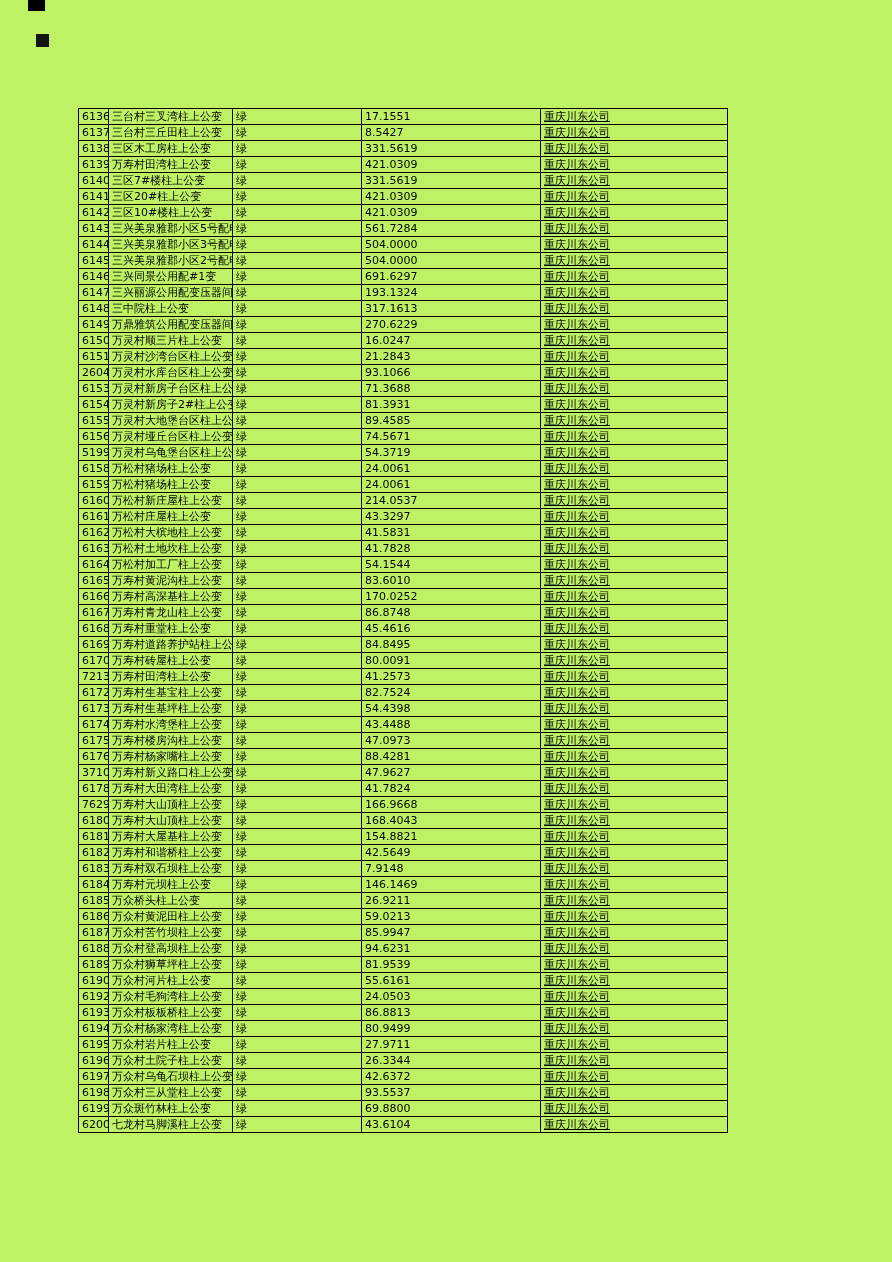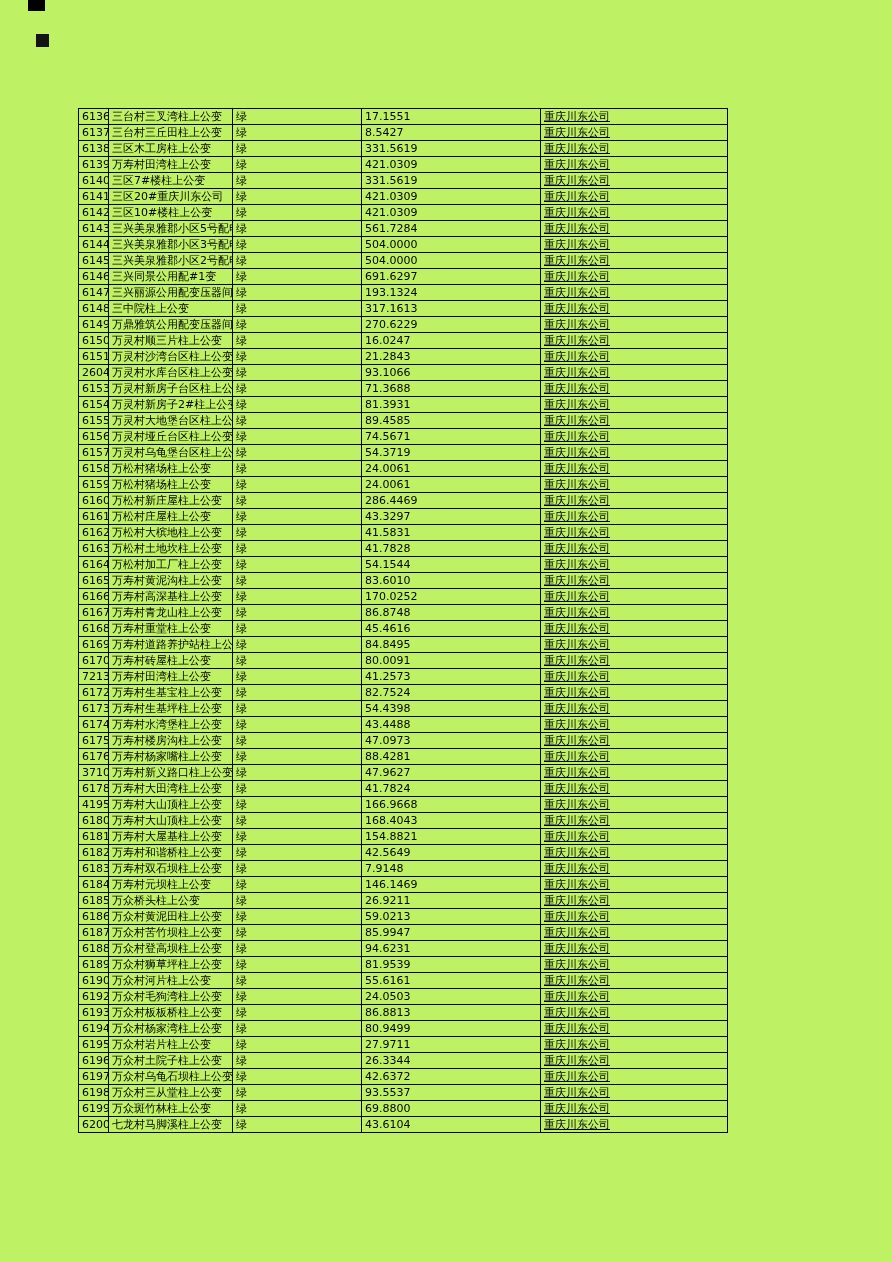"三区20#重庆川东公司" td.td-name { text: 重庆川东公司 -> 柱上公变 }
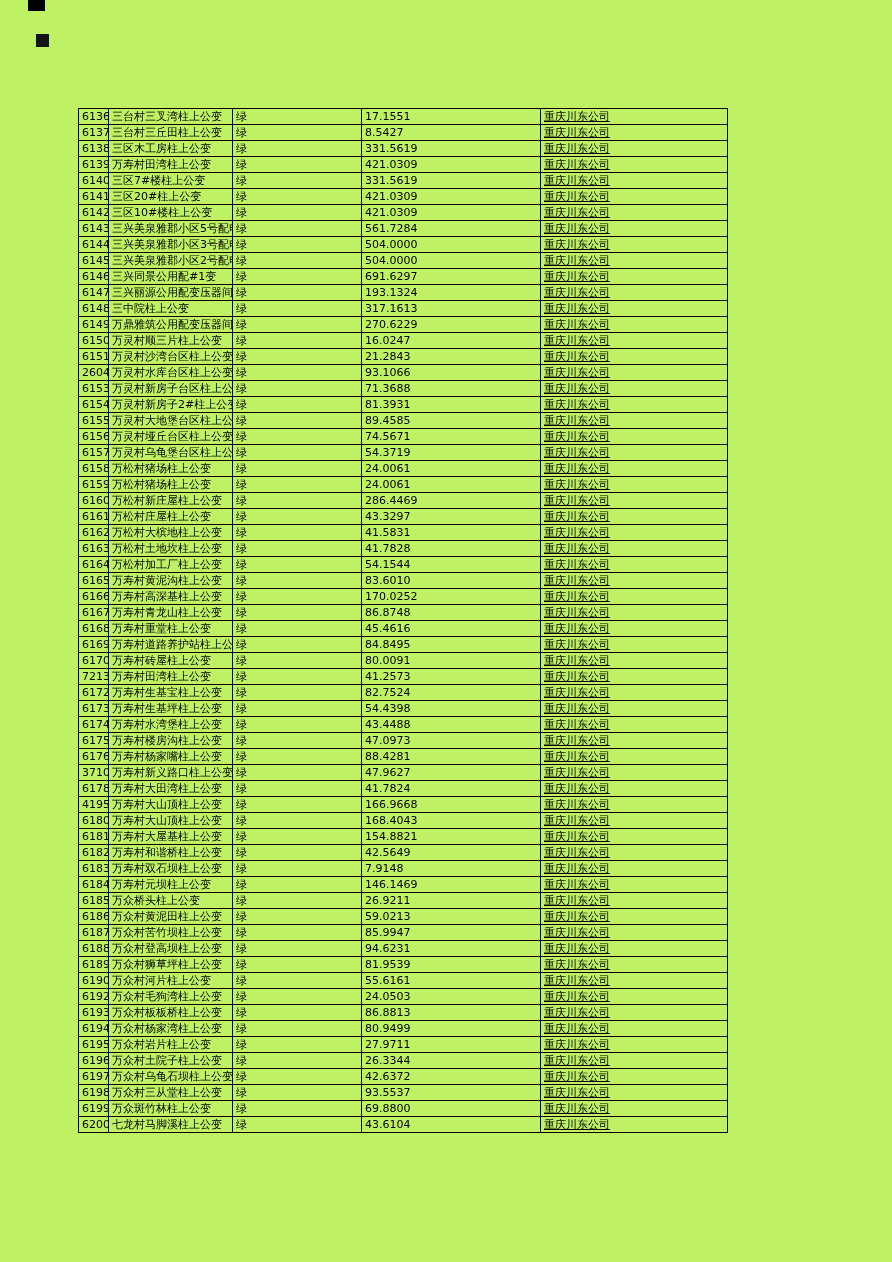"6157" td.td-id { text: 6157 -> 5199 }
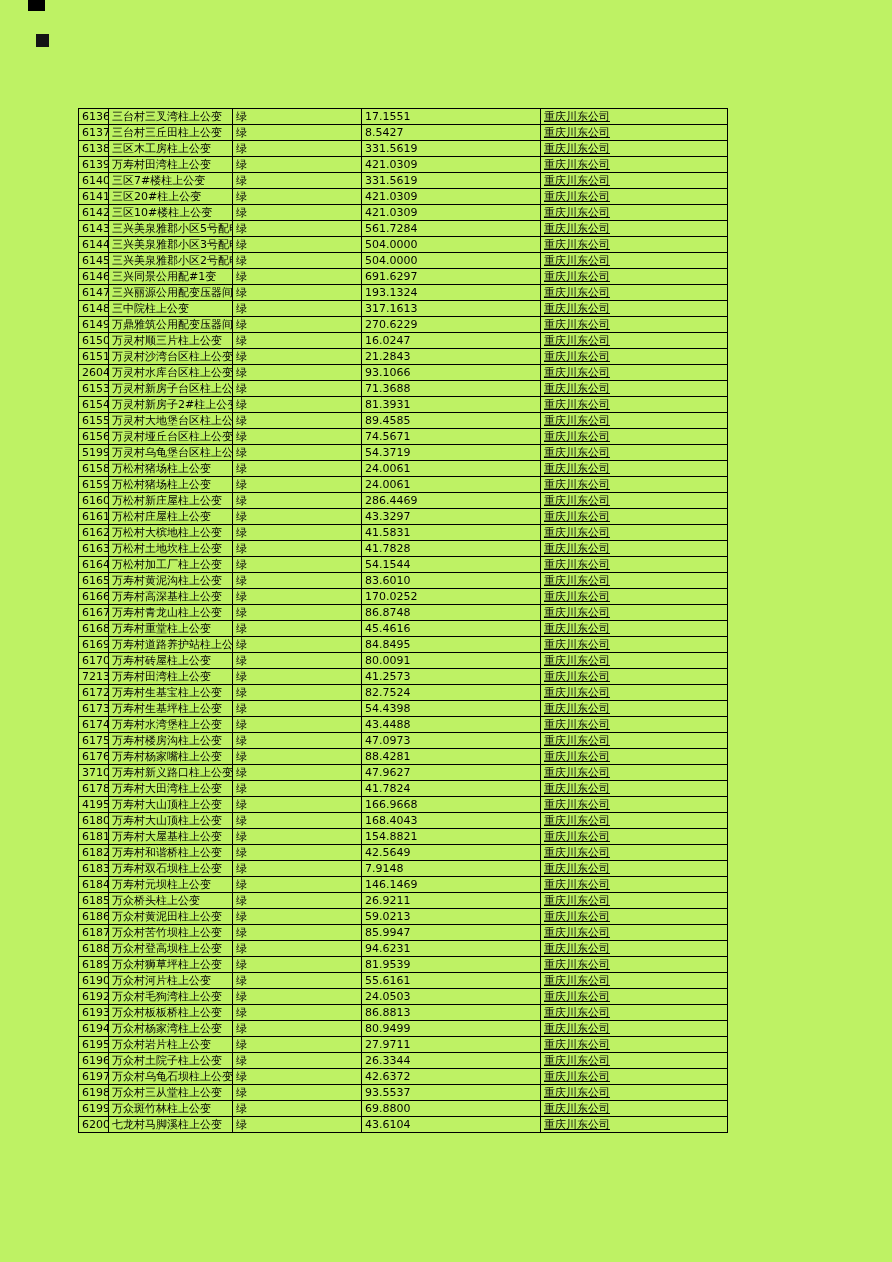"286.4469" td.td-value { text: 286.4469 -> 214.0537 }
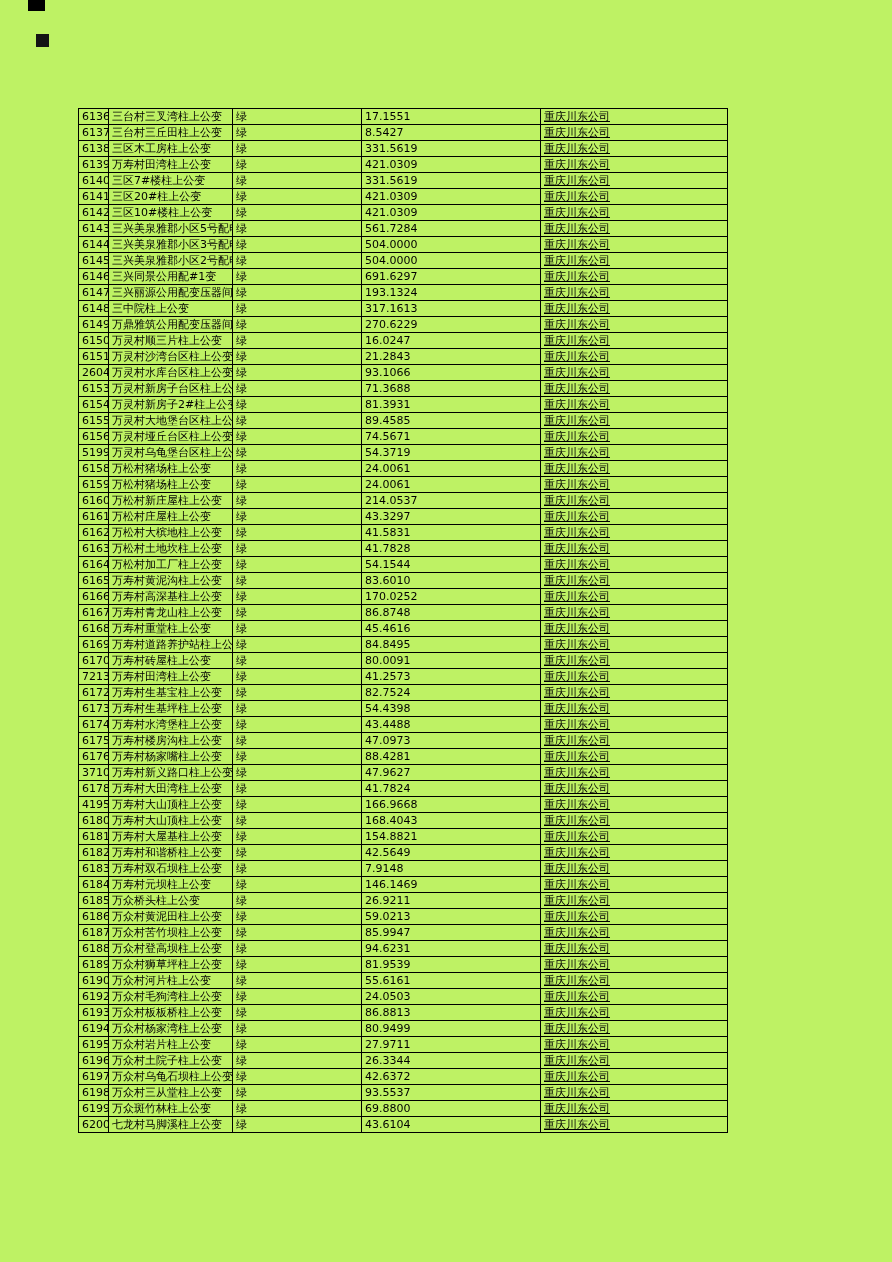"4195" td.td-id { text: 4195 -> 7629 }
